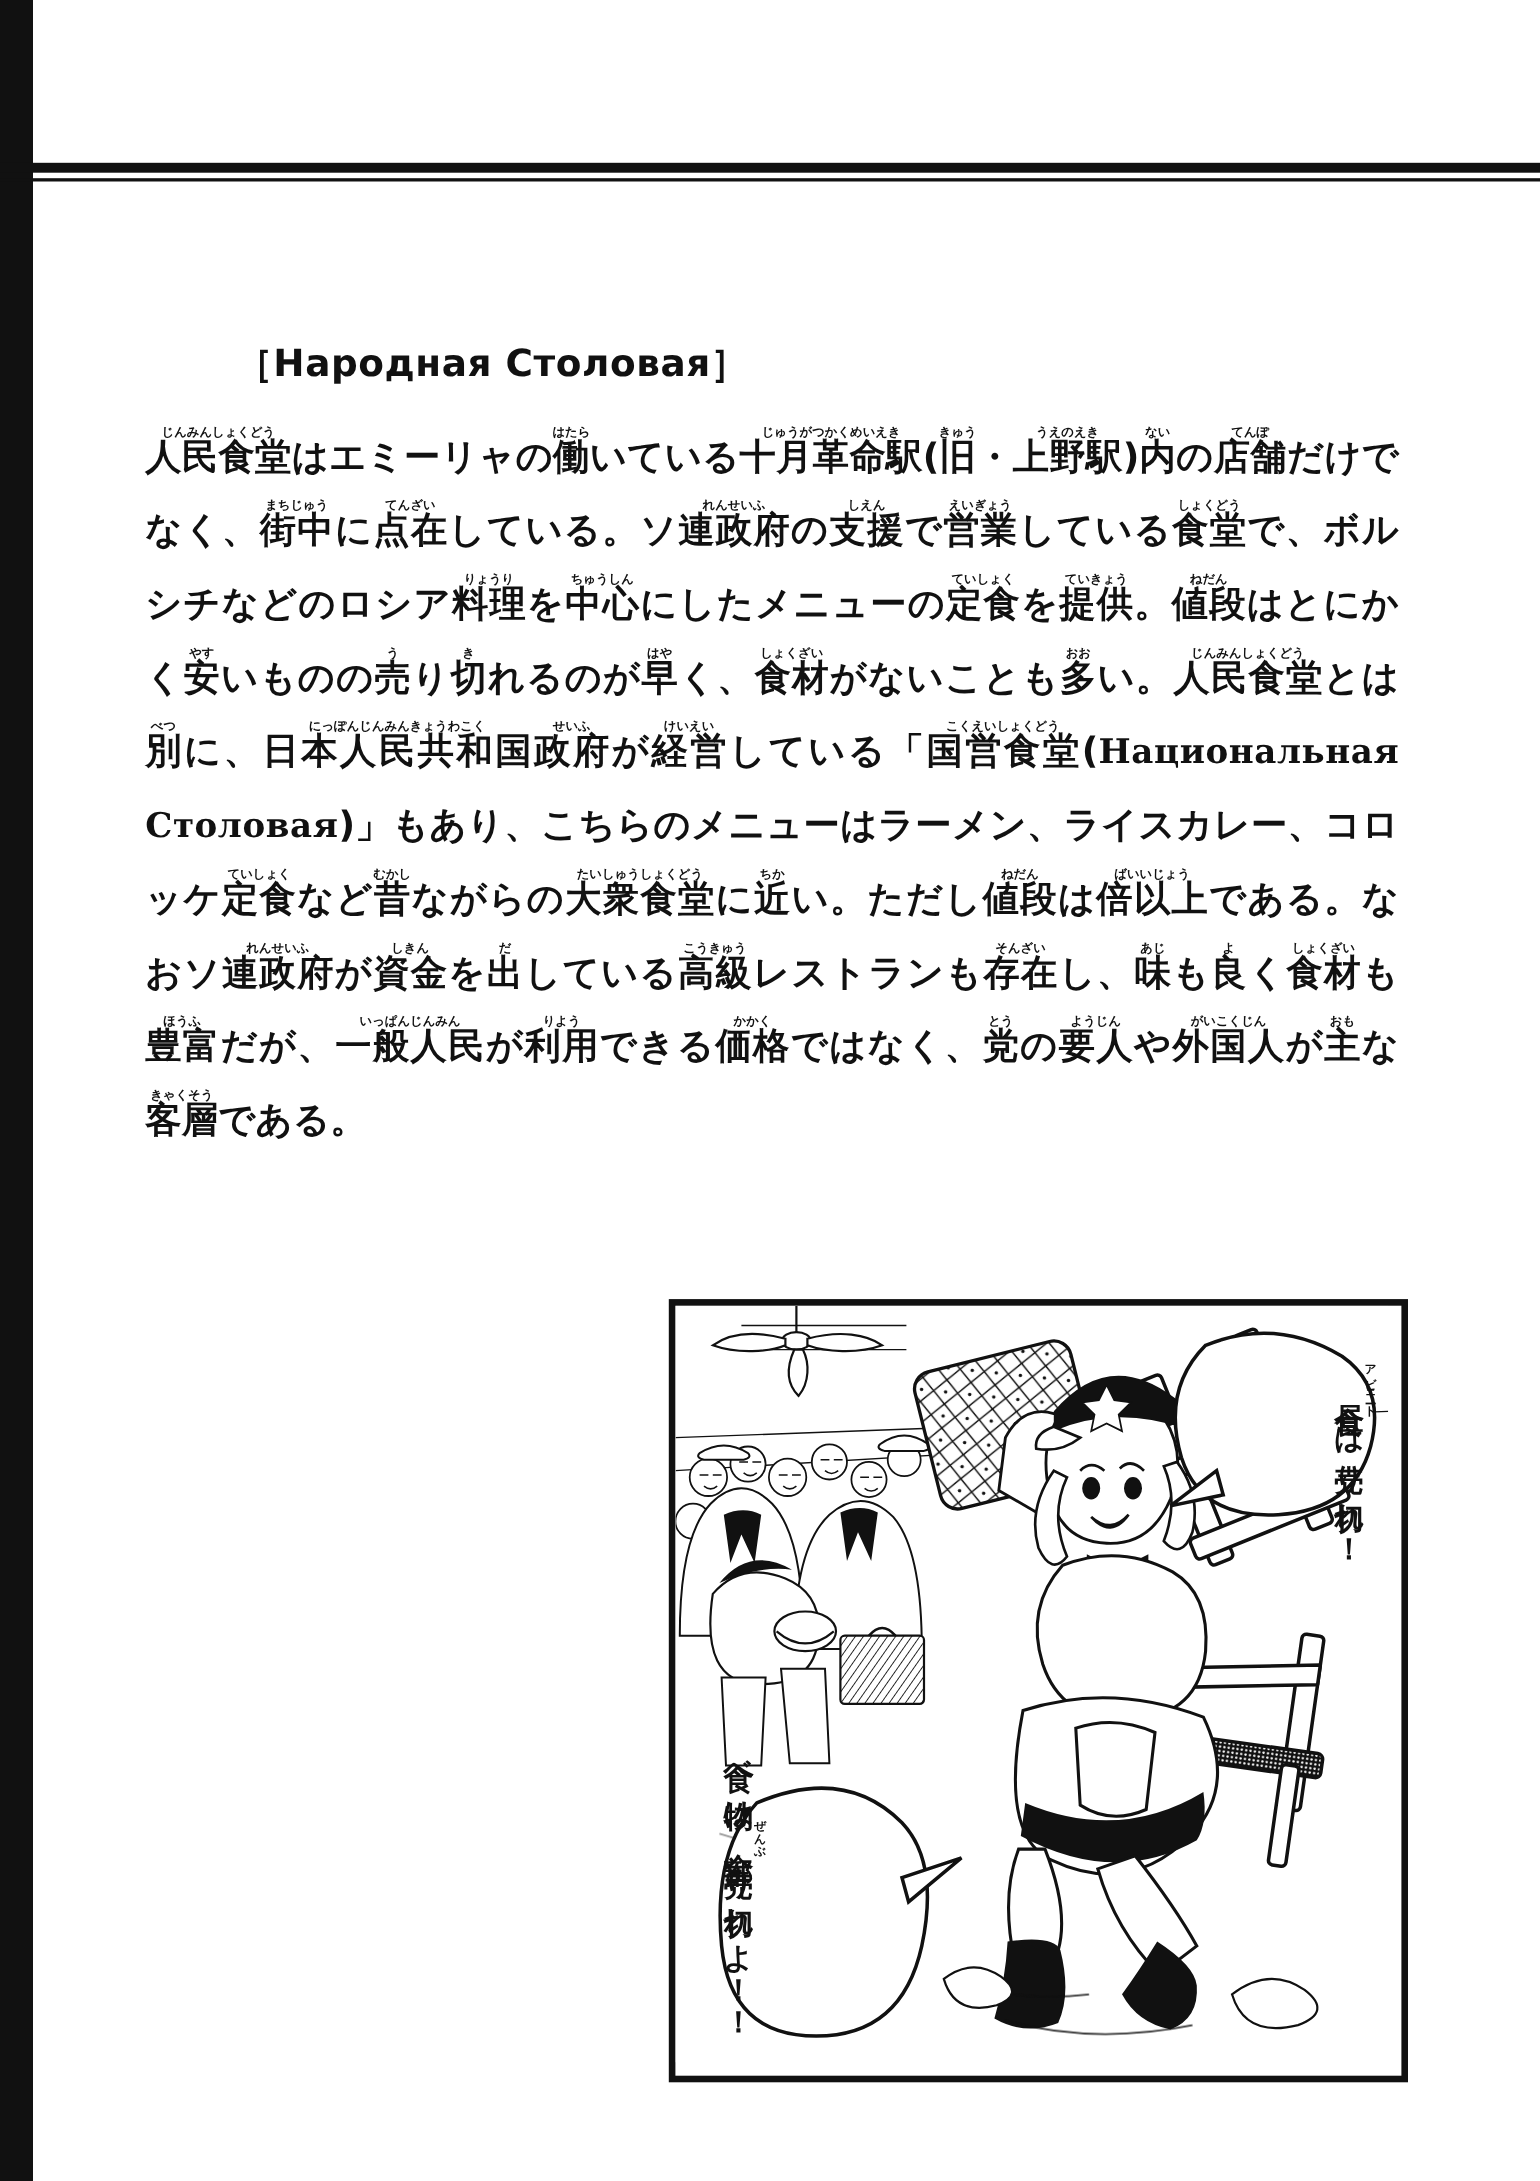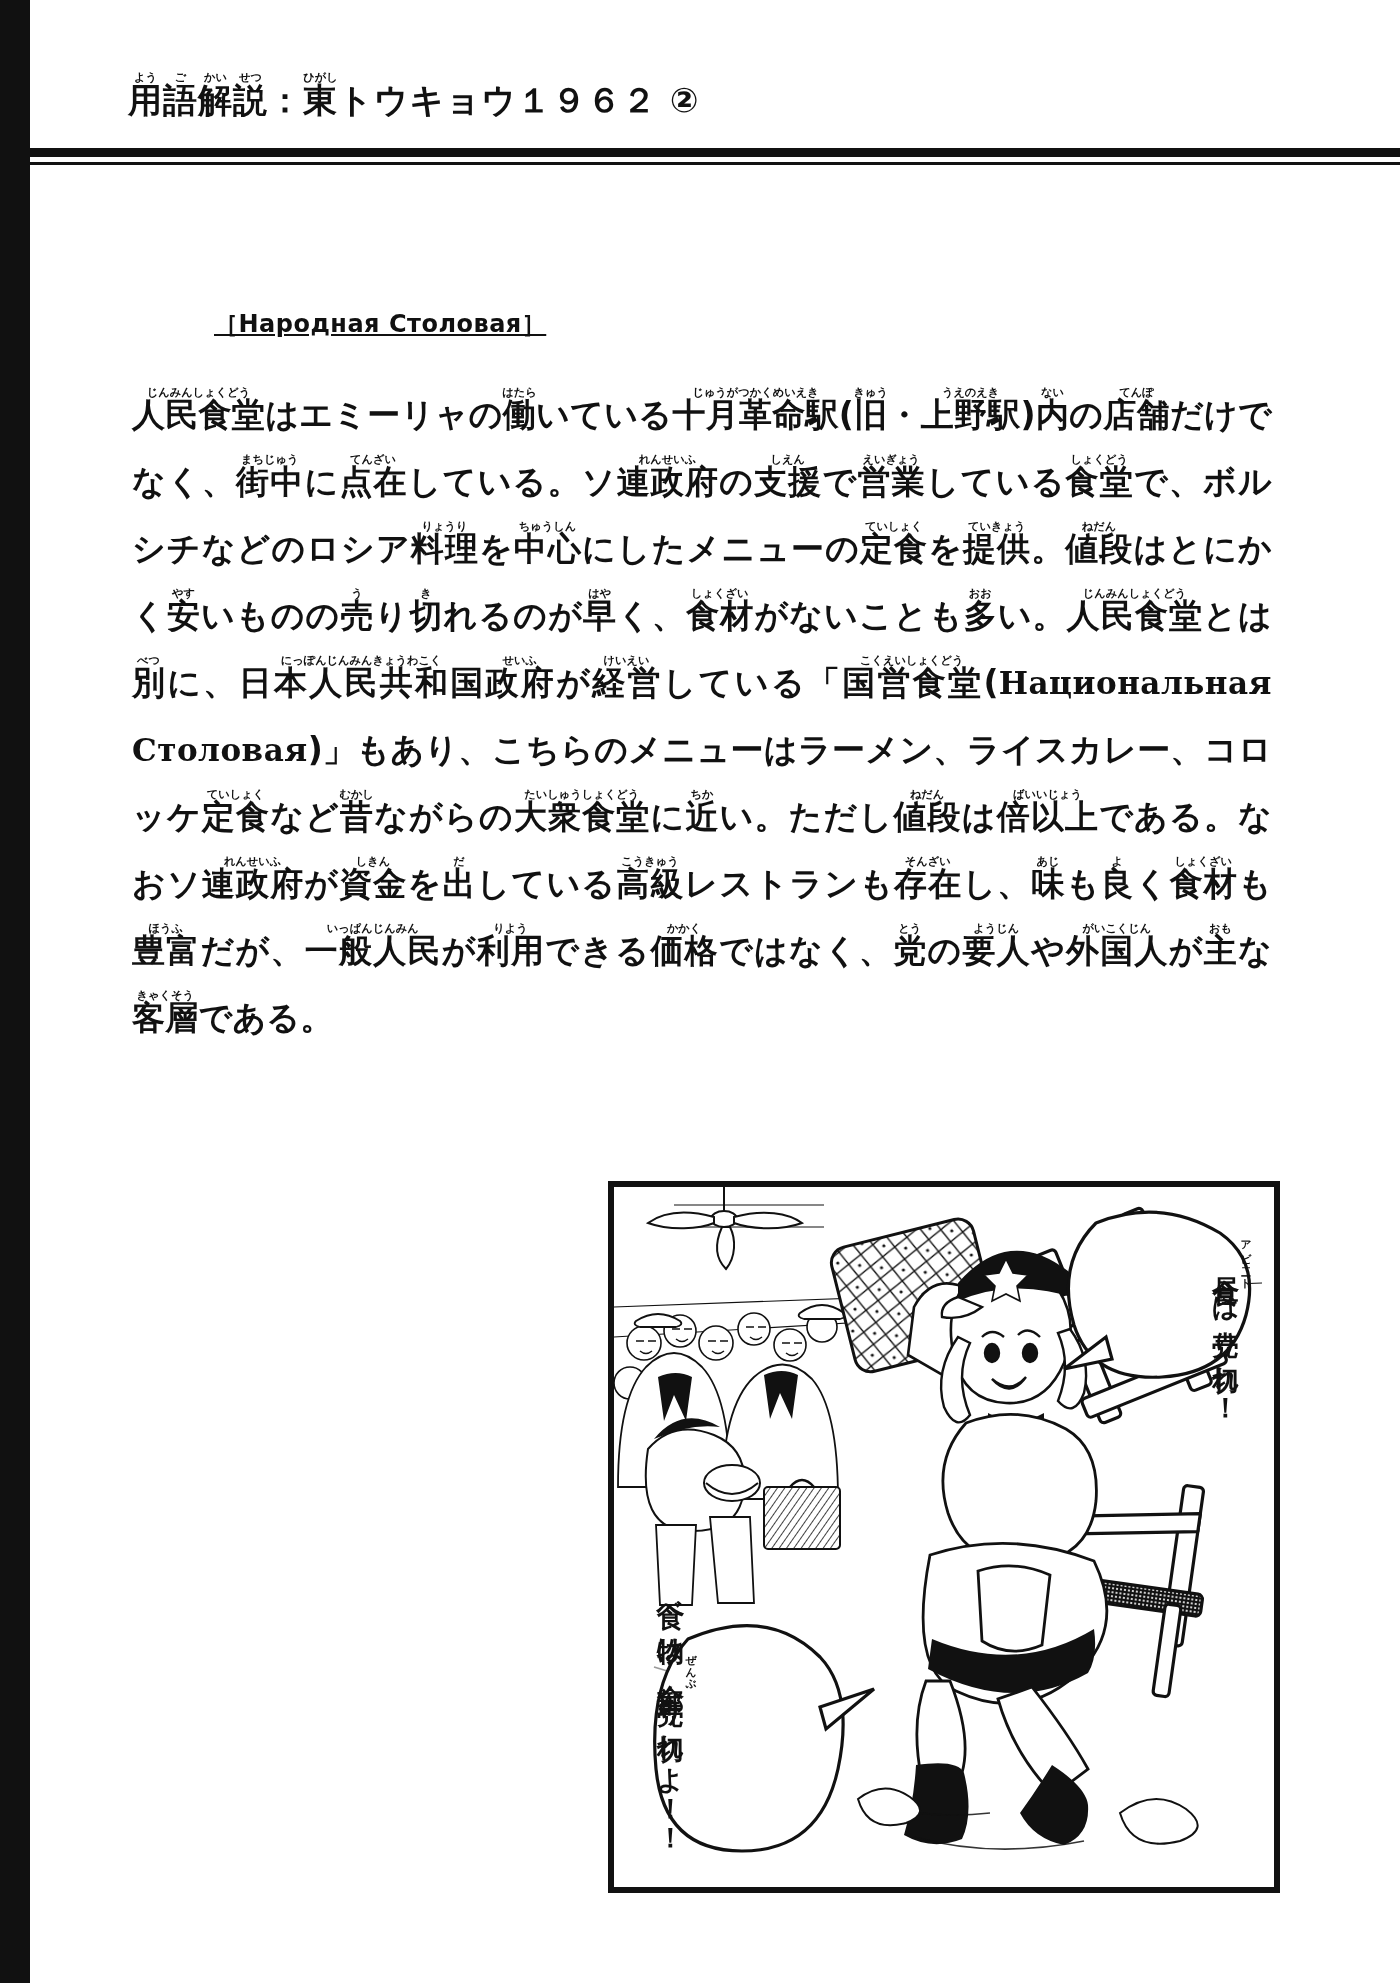"用よう語ご解かい説せつ：東ひがしトウキョウ１９６２ ②" div.header-title { html: <div> <ruby>用<rt>よう</rt>語<rt>ご</rt>解<rt>かい</rt>説<rt>せつ</rt></ruby>：<ruby>東<rt>ひがし</rt></ruby><span>トウキョウ１９６２ ②</span> </div> -> none }
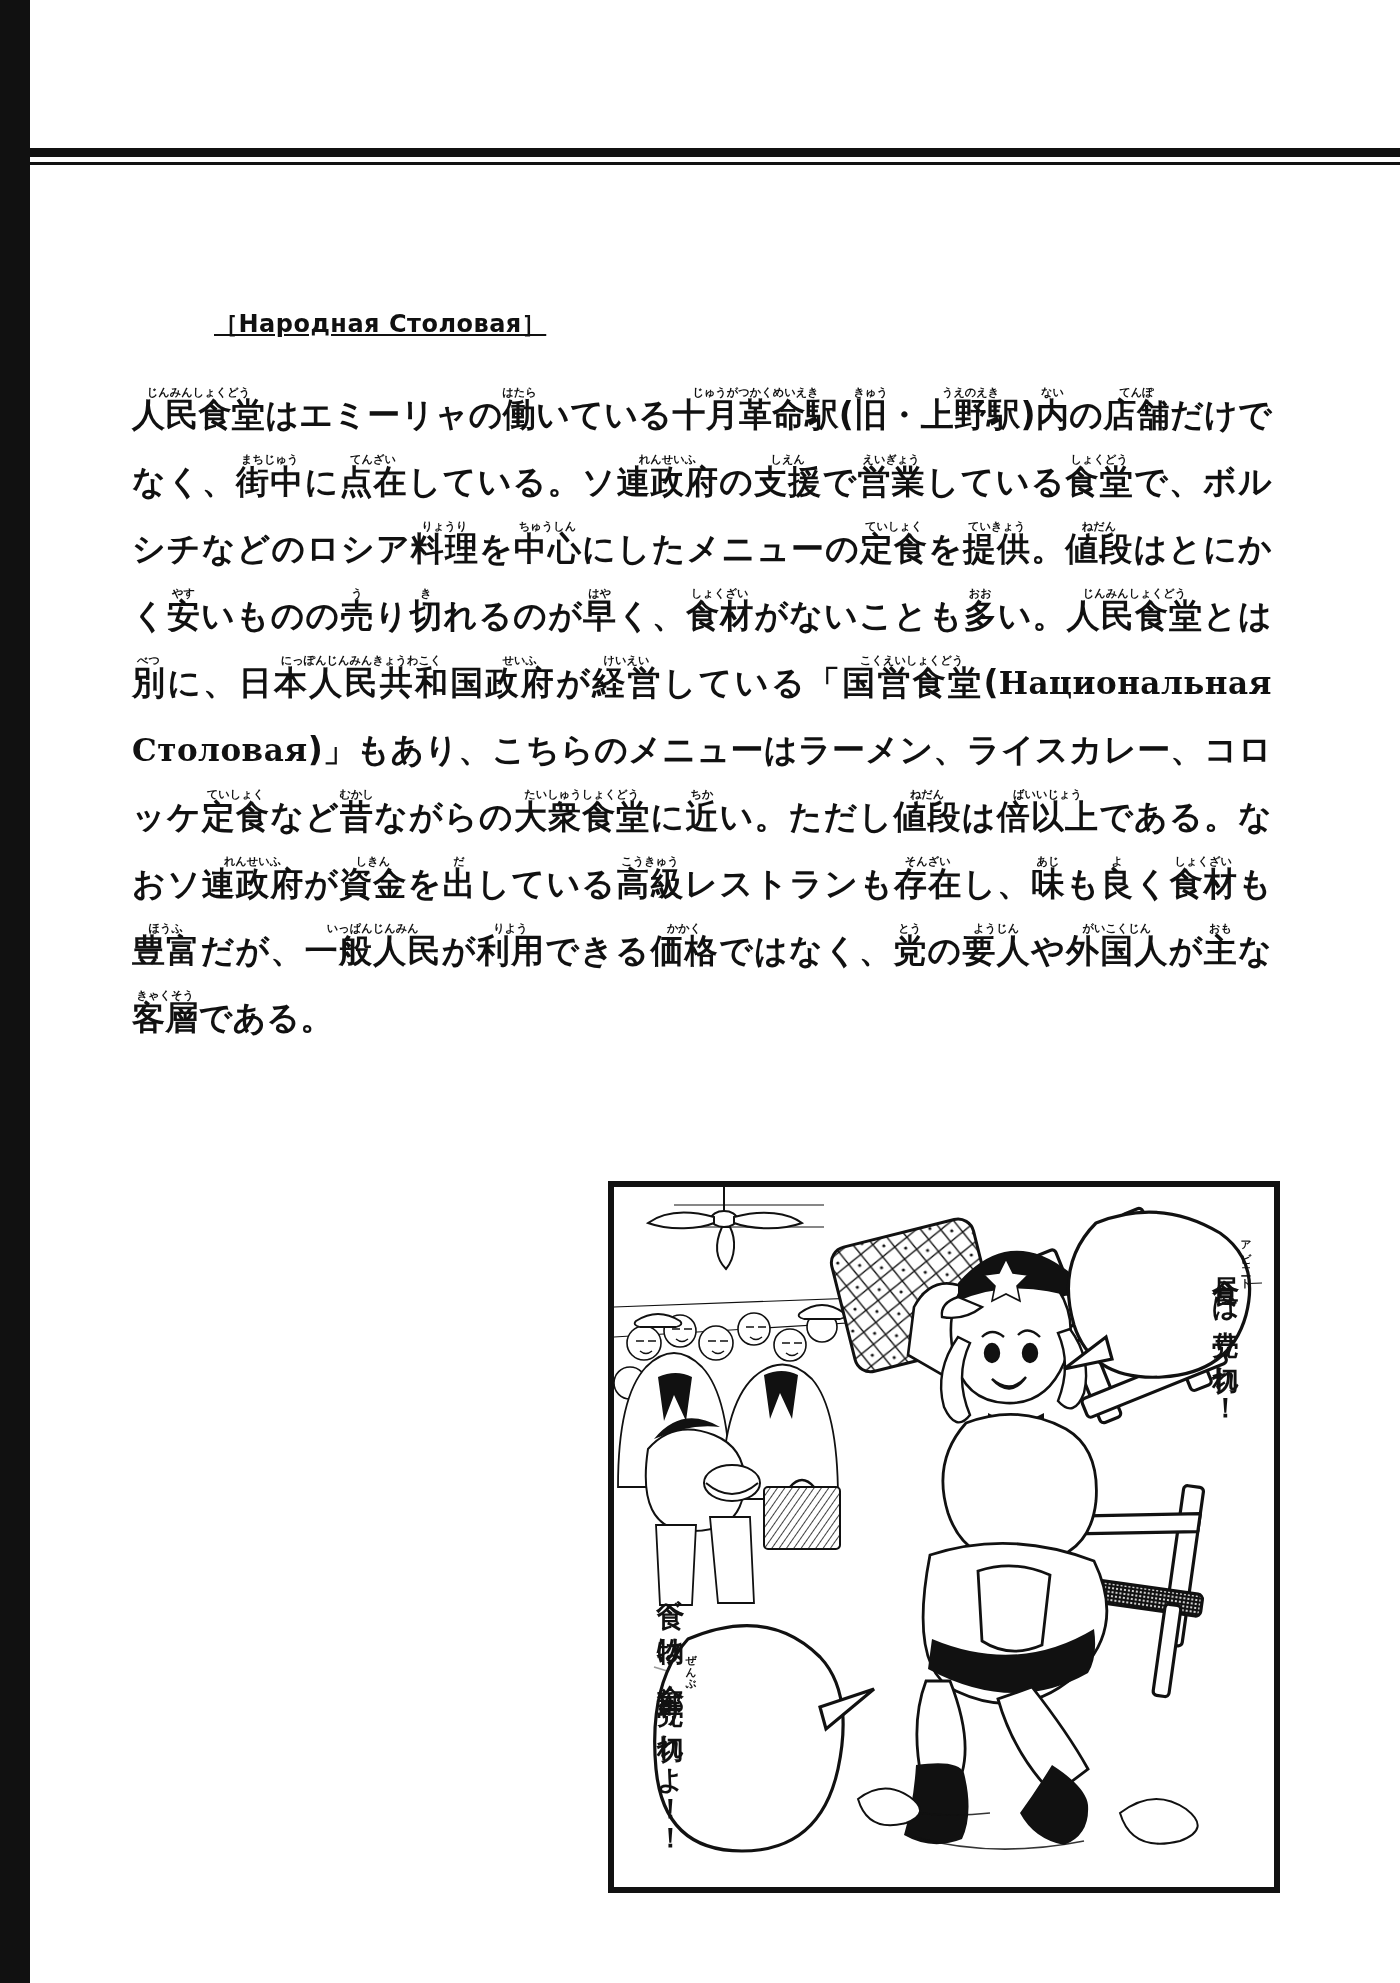"［Народная Столовая］" .section-subheading { font-size: 24px -> 34px; text-decoration: underline -> none }
